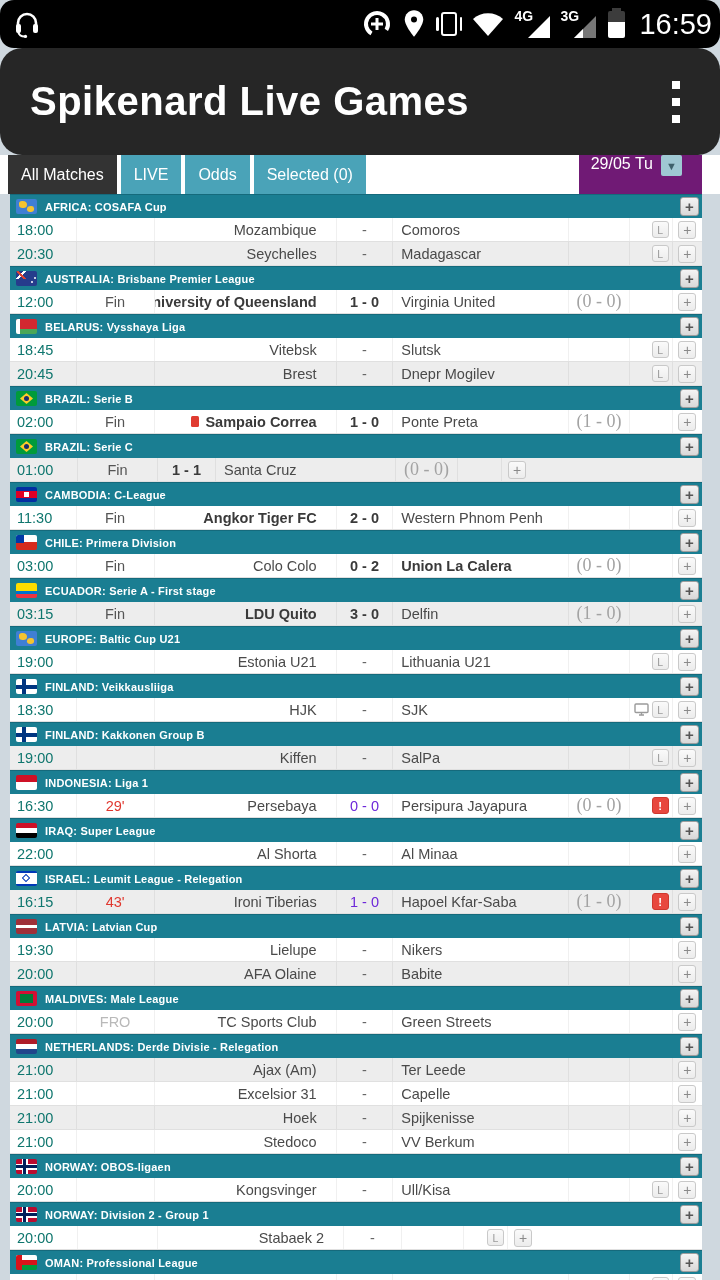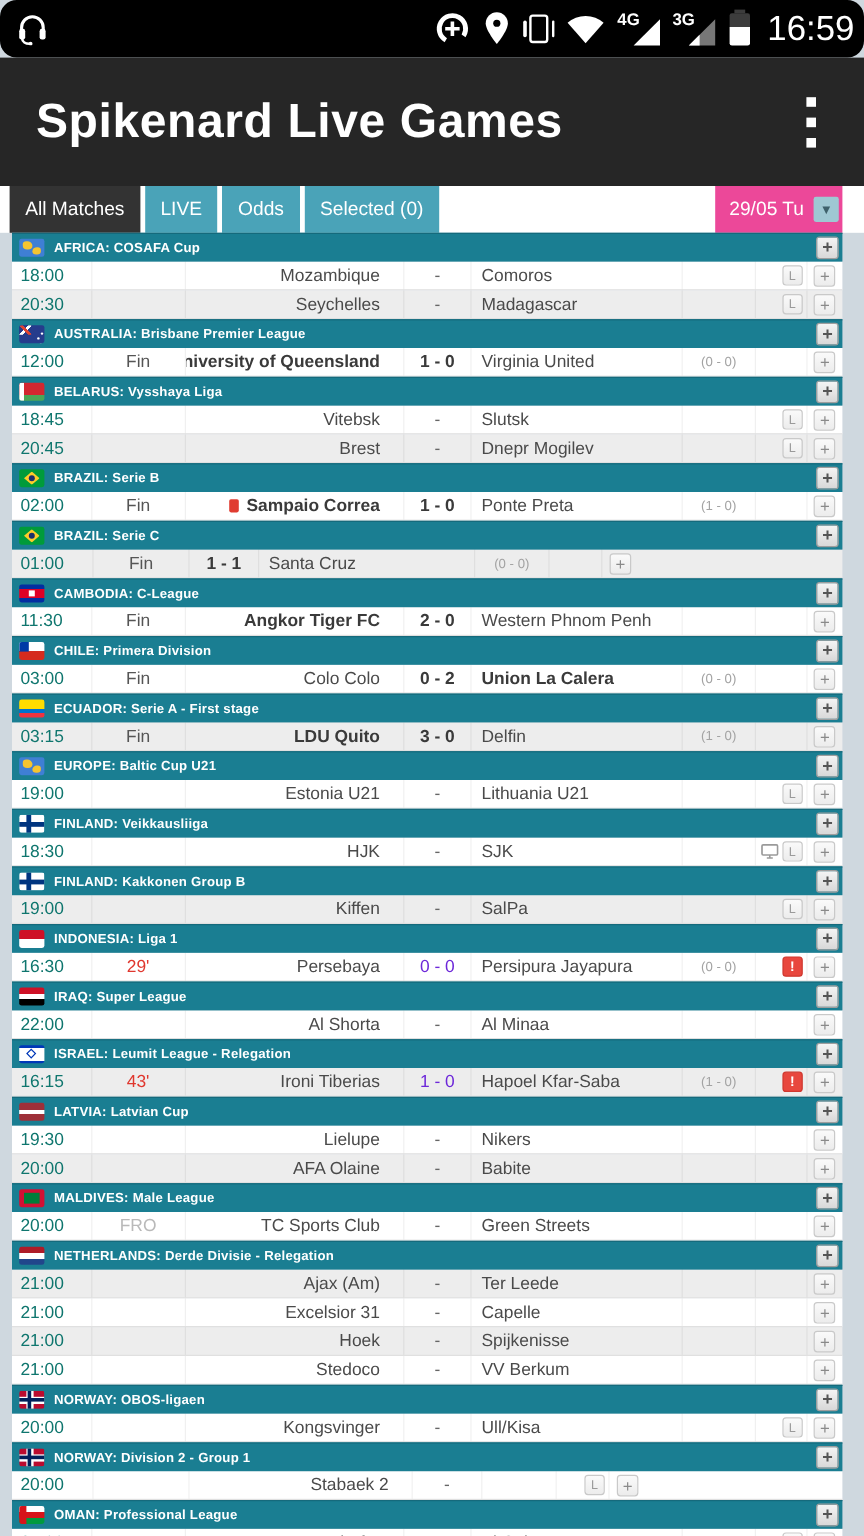"Spikenard Live Games" .app-header { border-radius: none -> 22px }
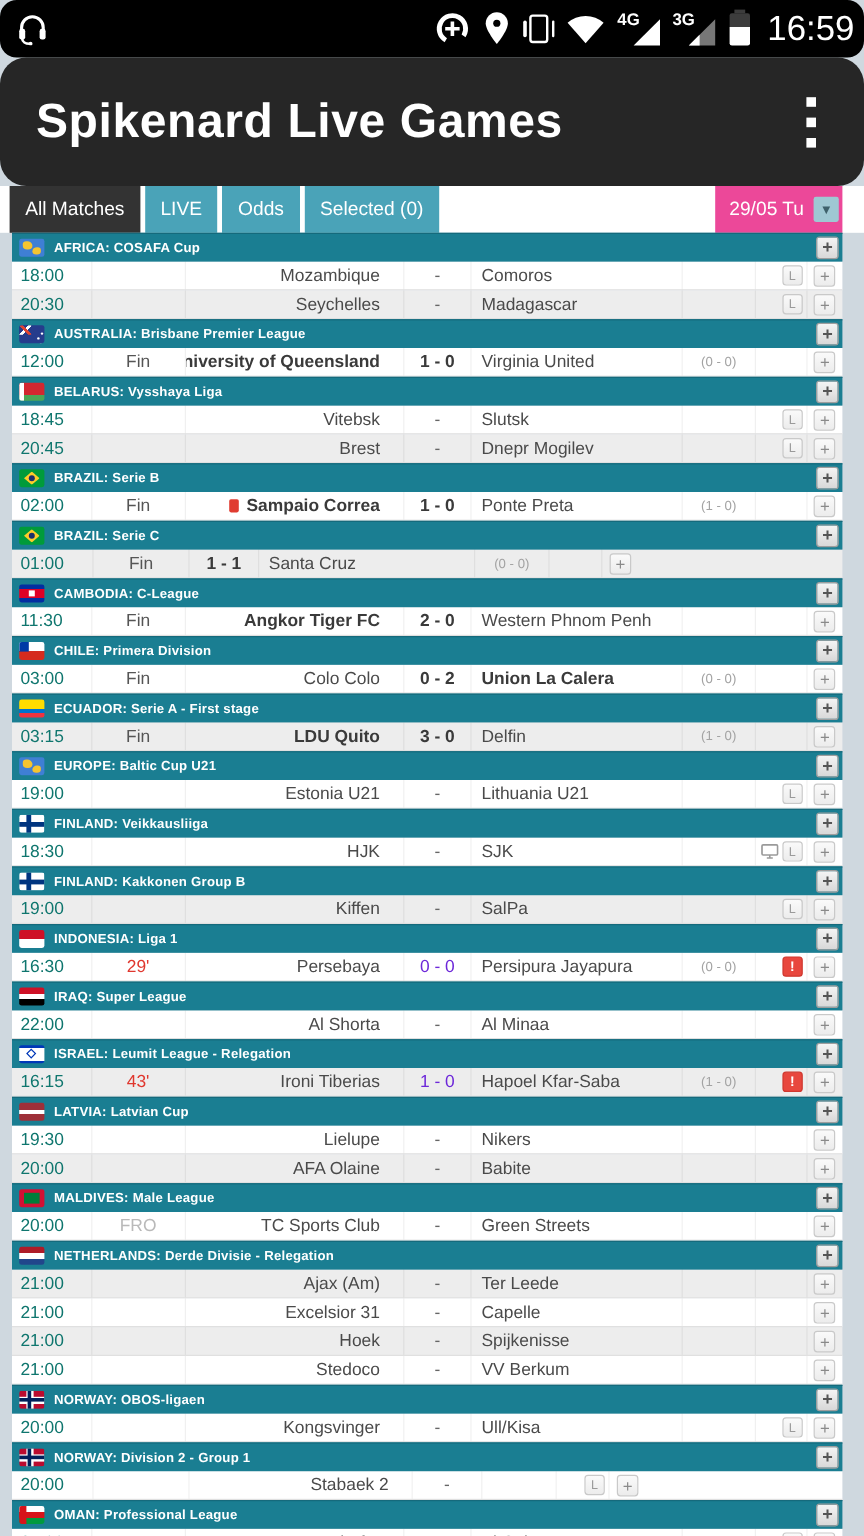"29/05 Tu" .date-chip { align-items: center -> none; background: #ec4899 -> #701a75; padding-right: 3px -> 20px }
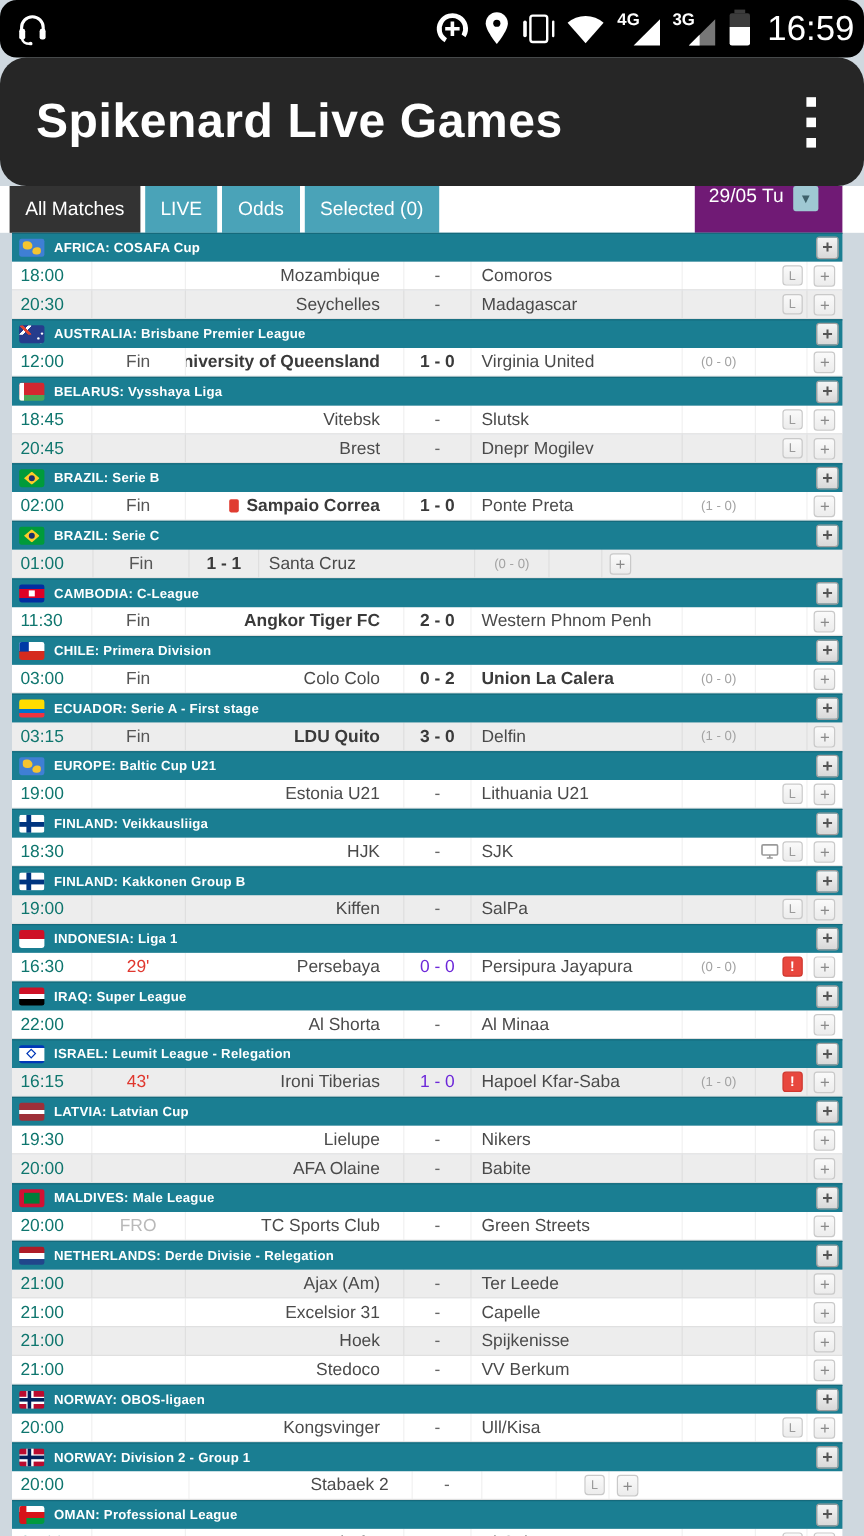"(0 - 0)" .c-ht { font-family: none -> Liberation Serif, serif; font-size: 11px -> 18px }
